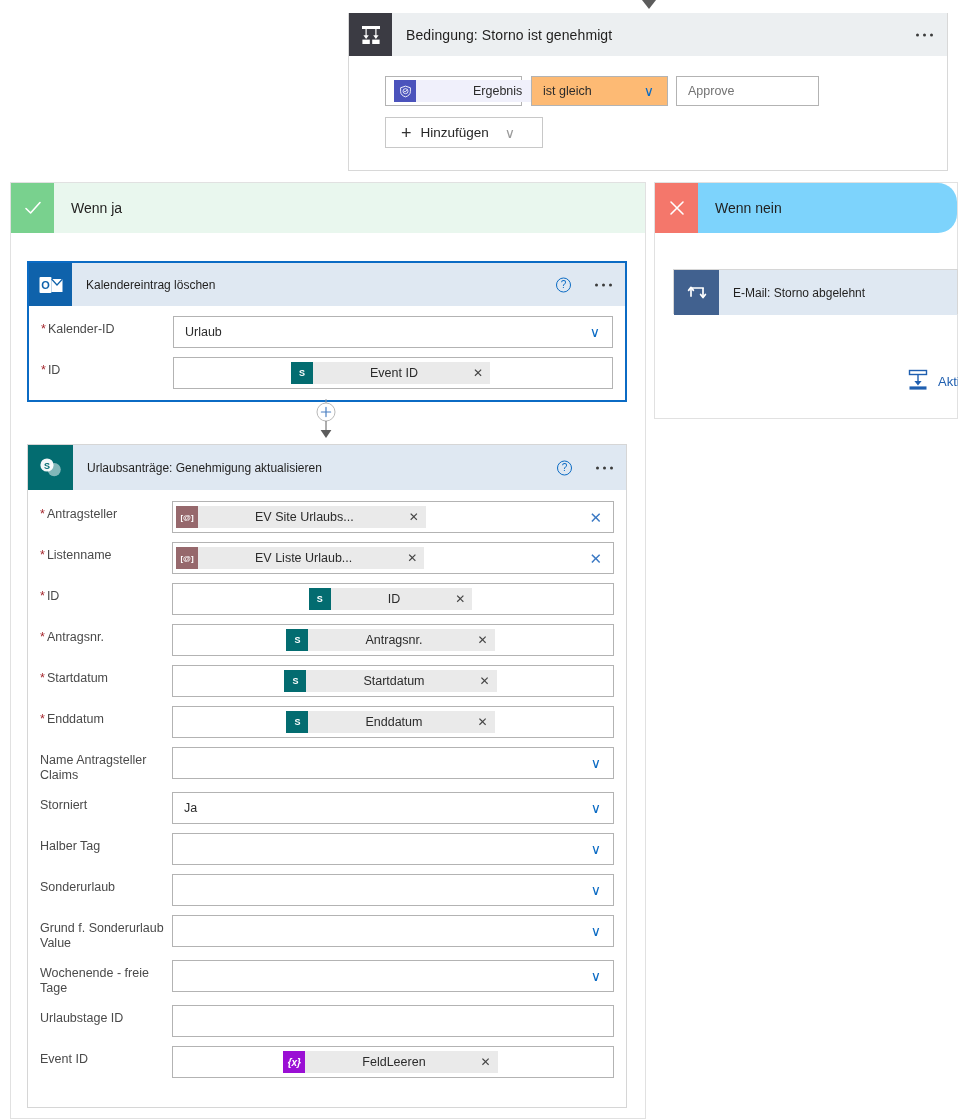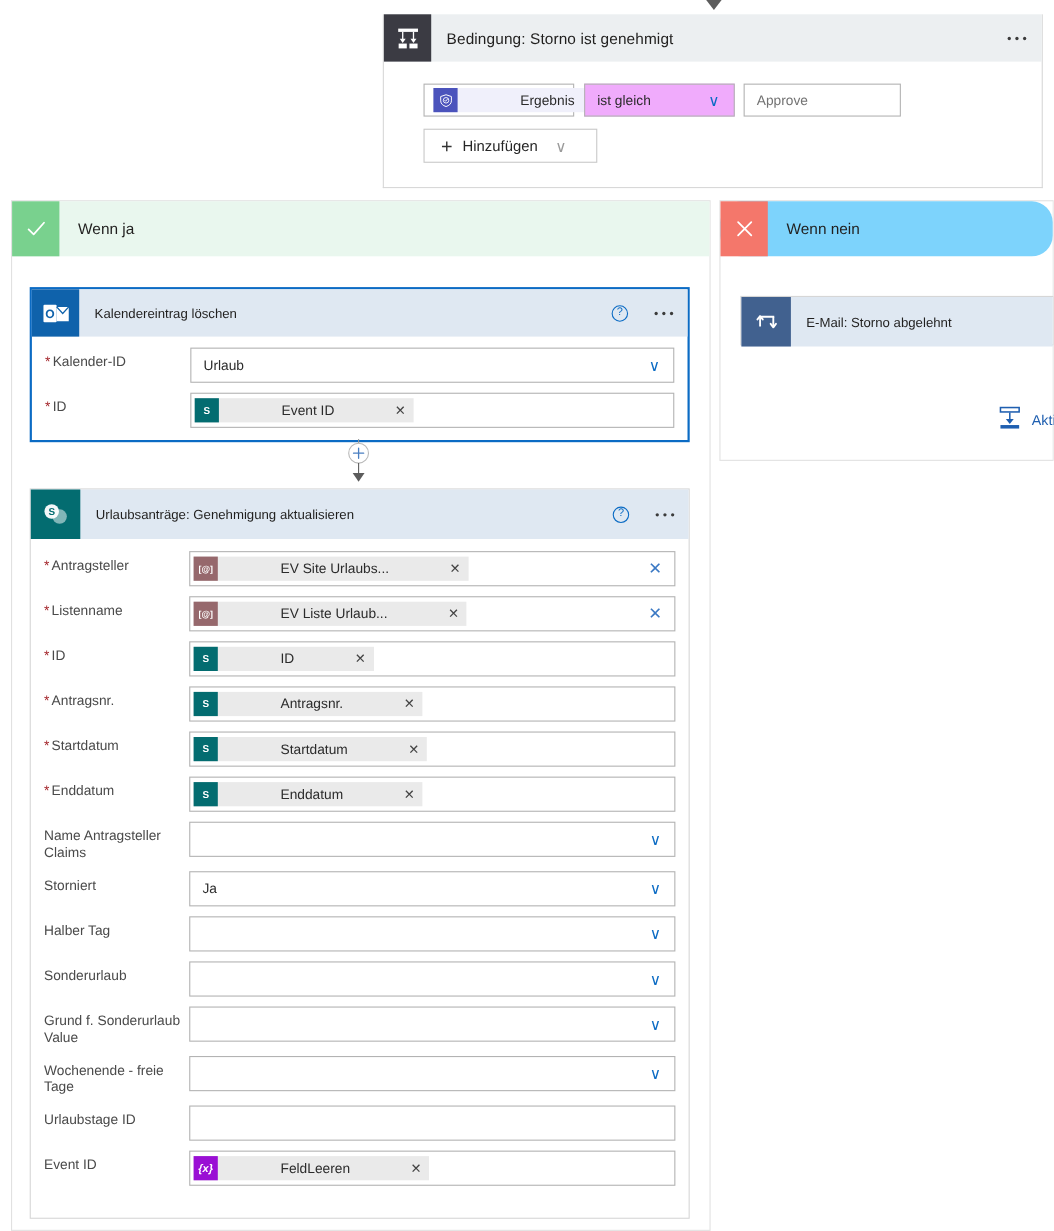"ist gleich" .cond-operator { background: #f0abfc -> #fdba74 }
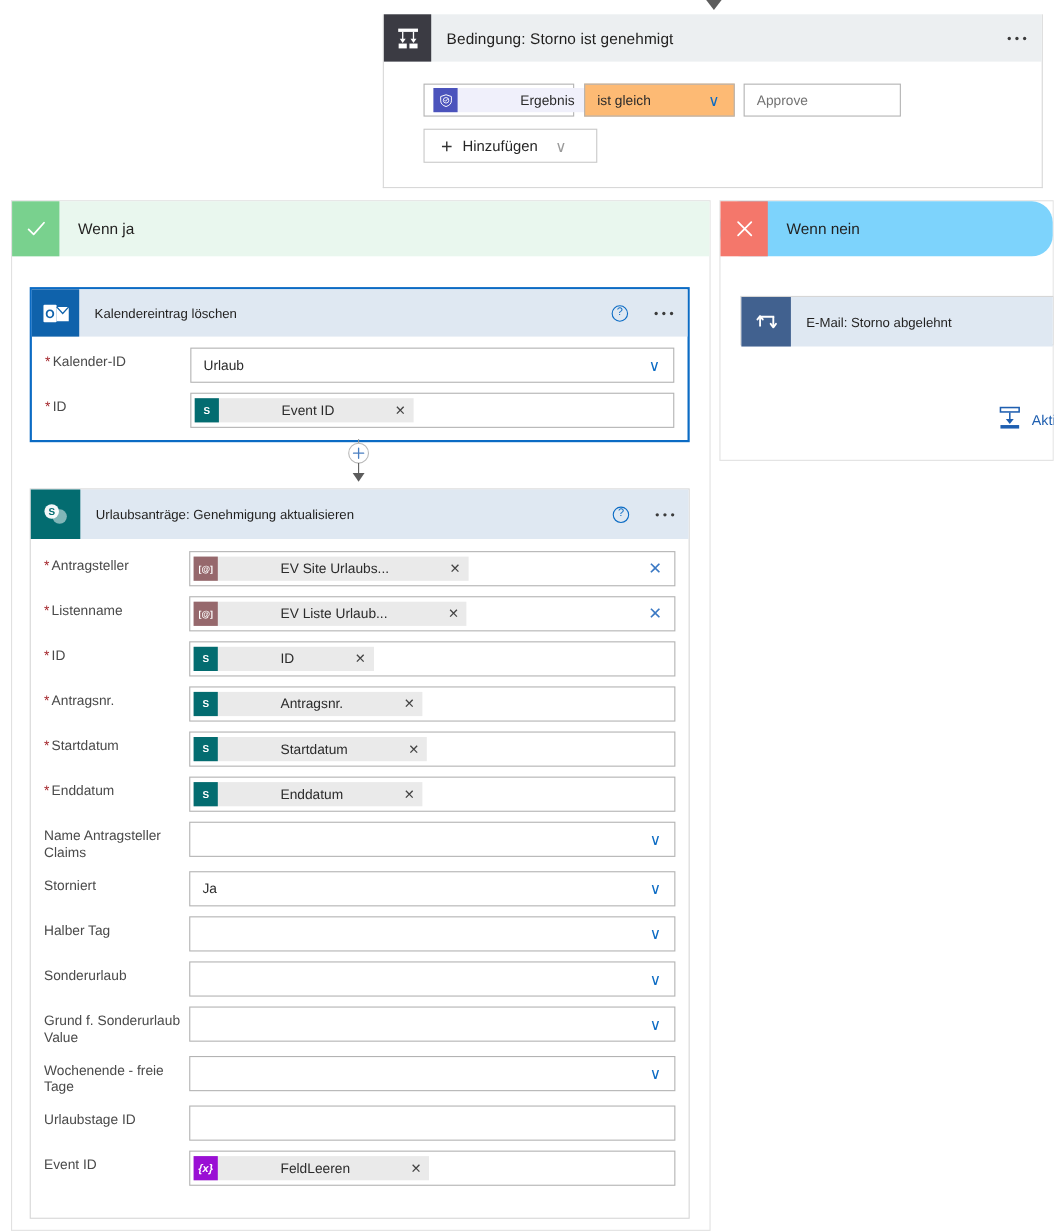"Urlaub" .ctl-box { justify-content: none -> center }
